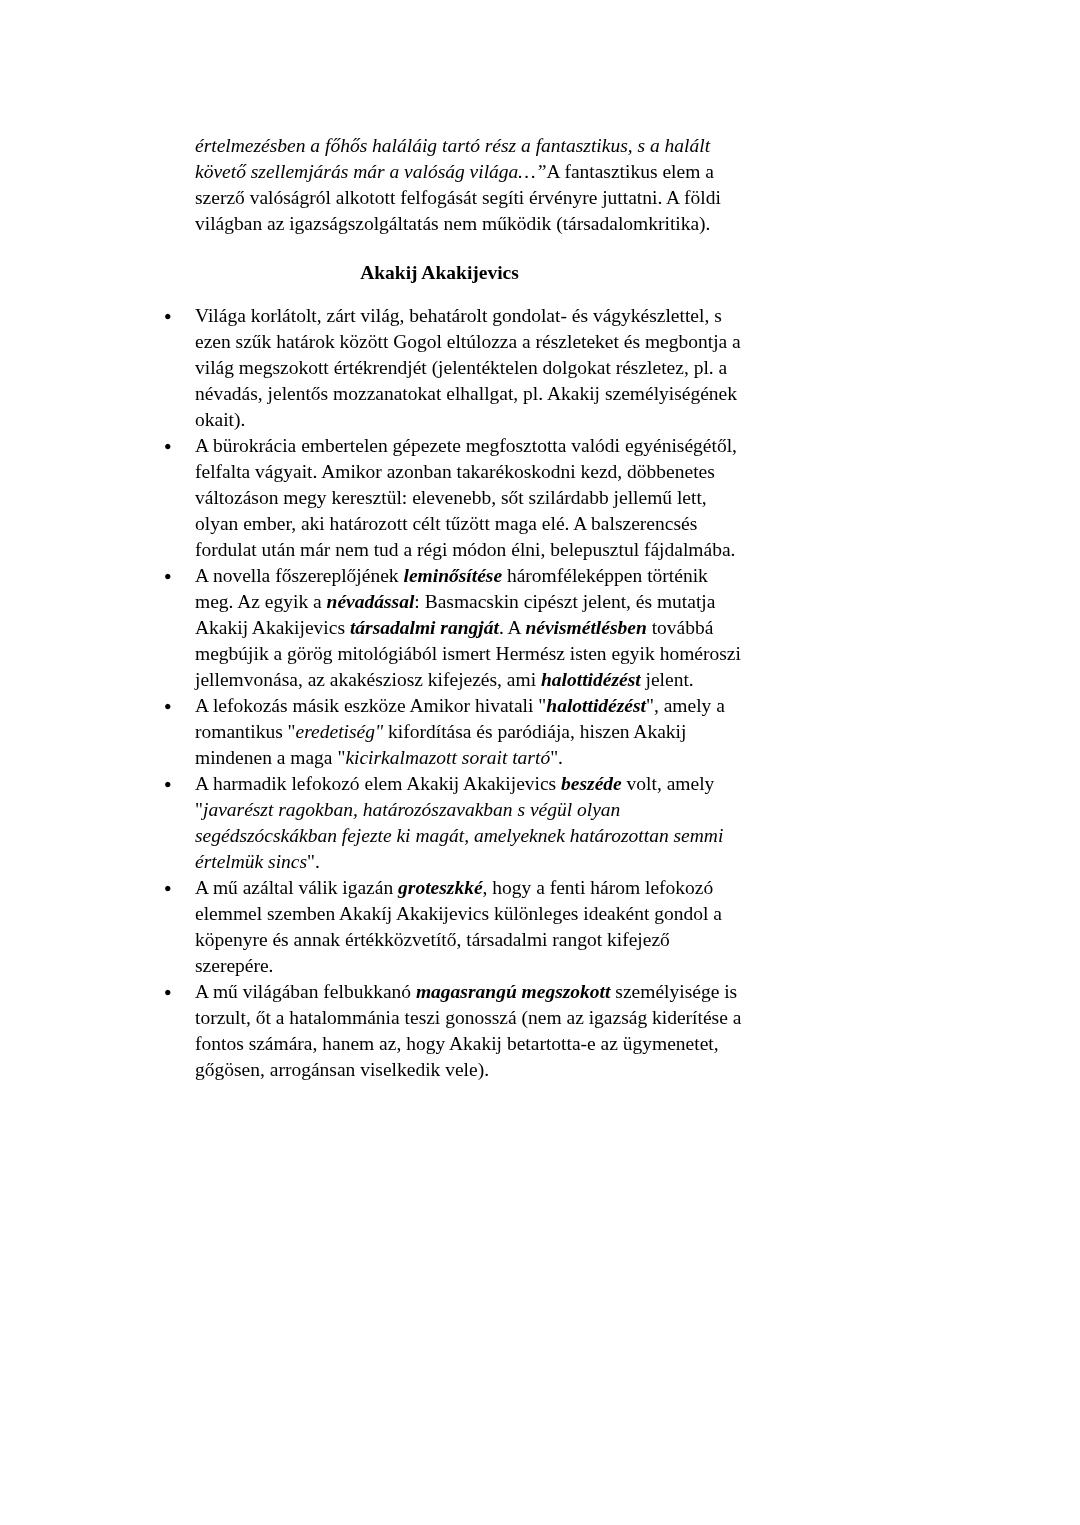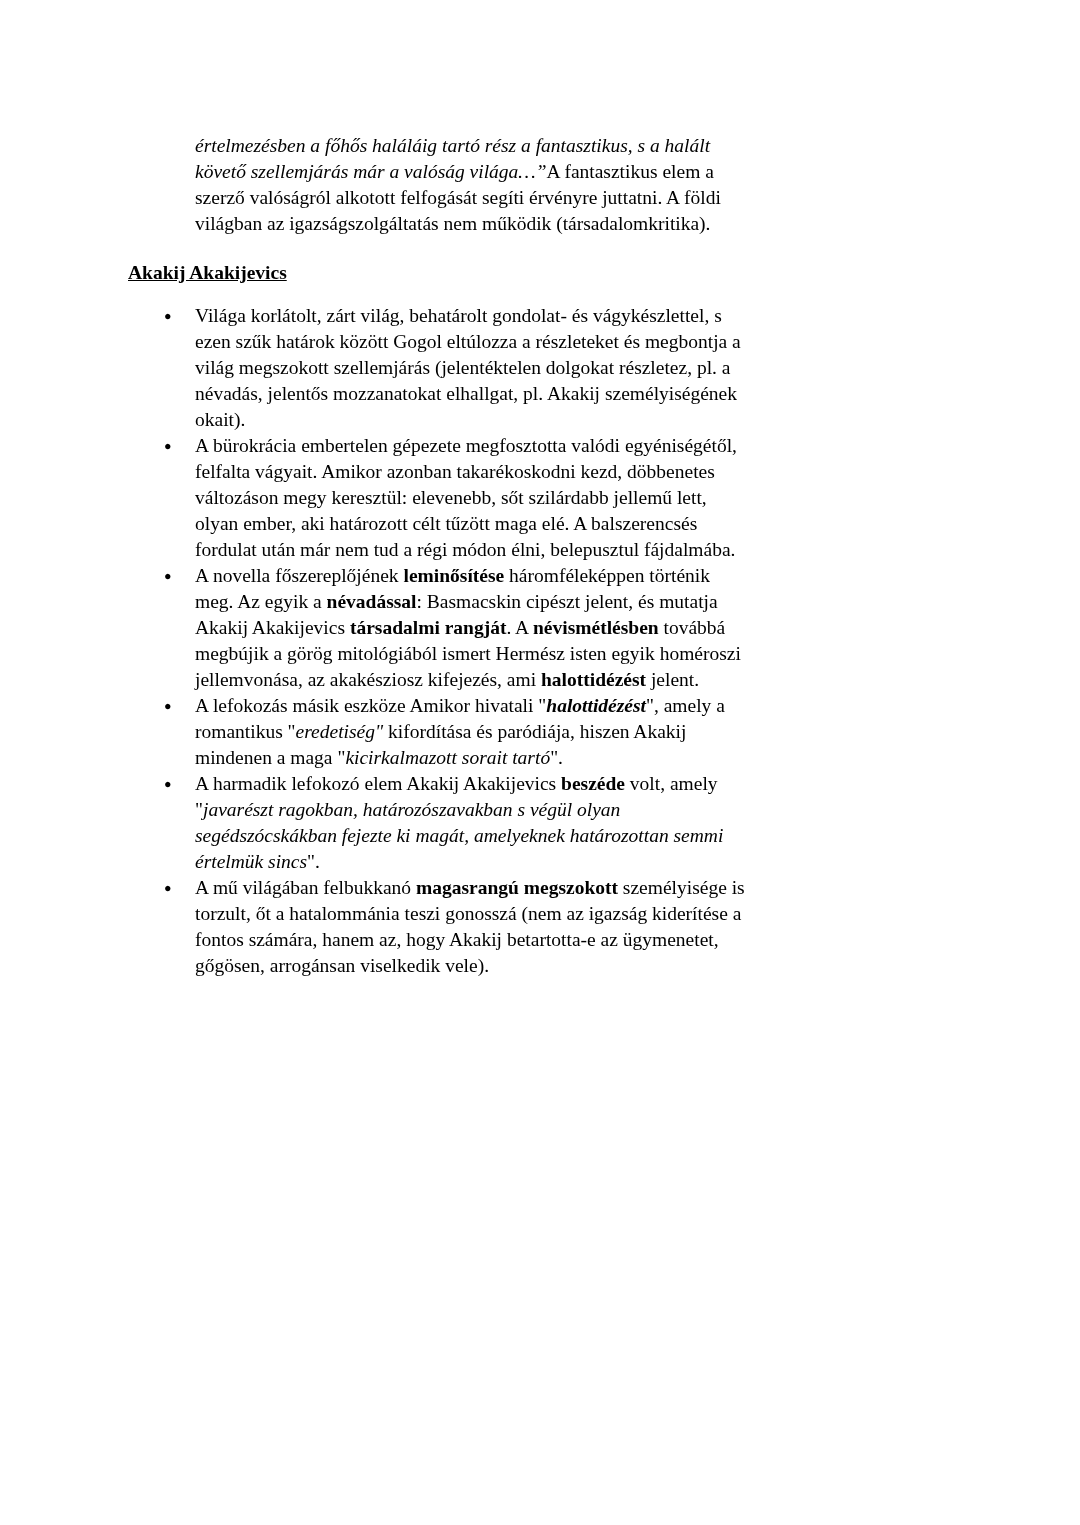"Akakij Akakijevics" .heading { text-align: none -> center; text-decoration: underline -> none }
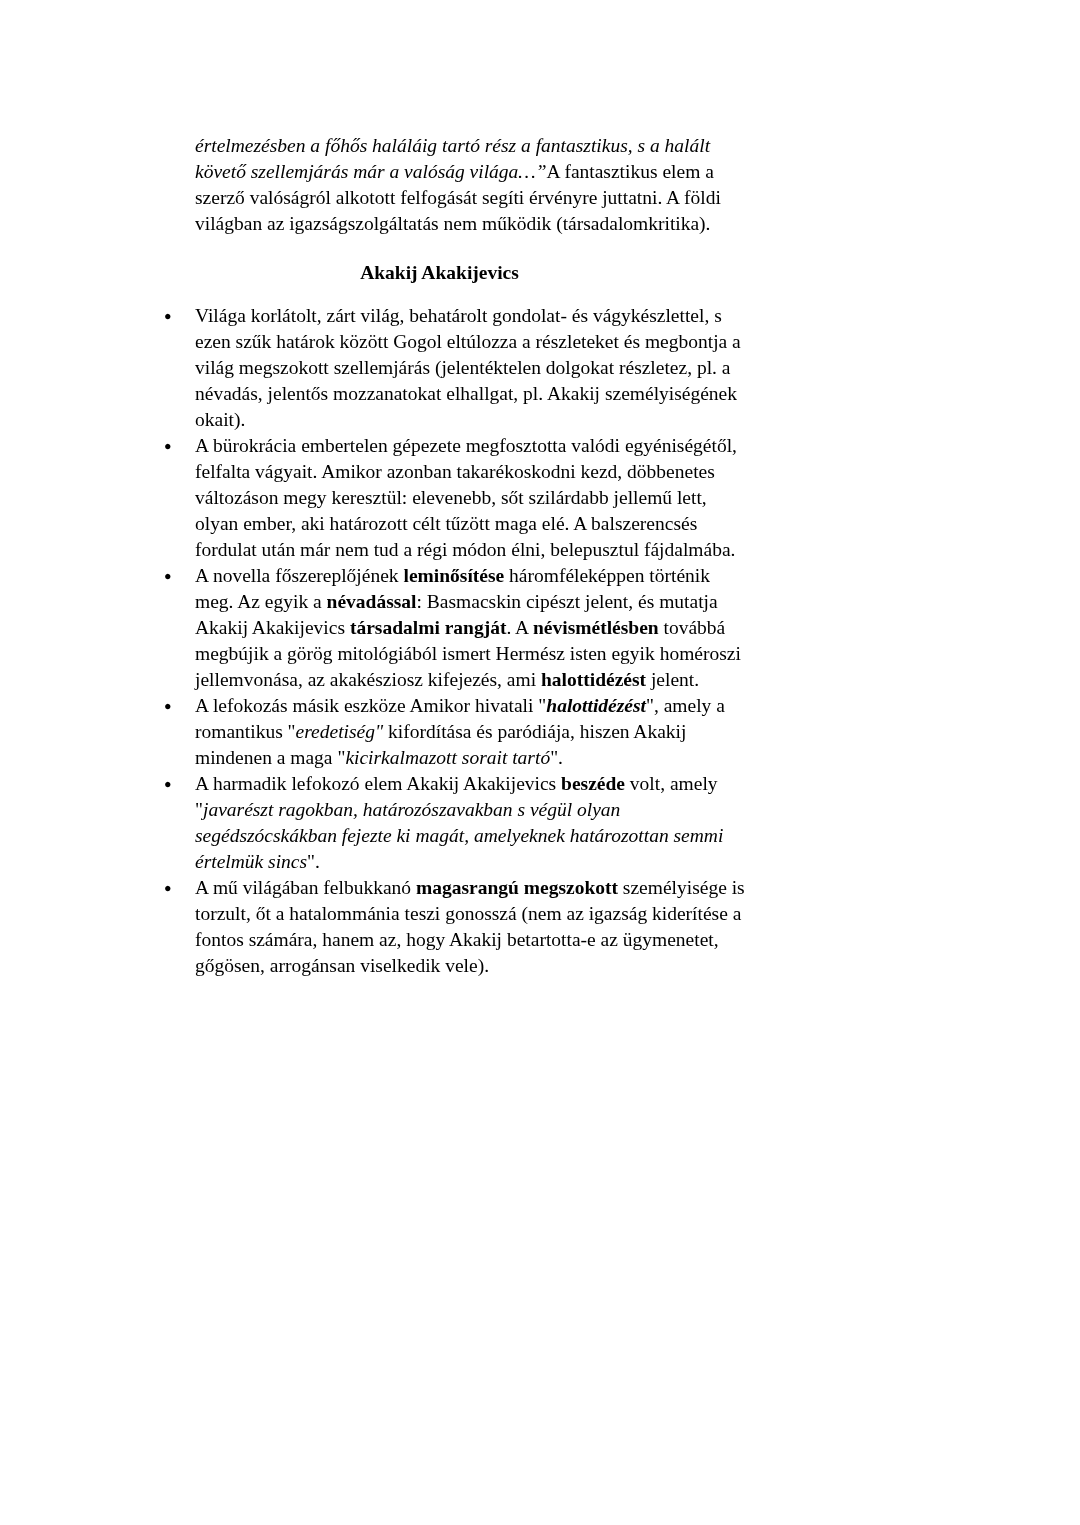"Világa korlátolt, zárt világ, behatárolt" span { text: szellemjárás -> értékrendjét }
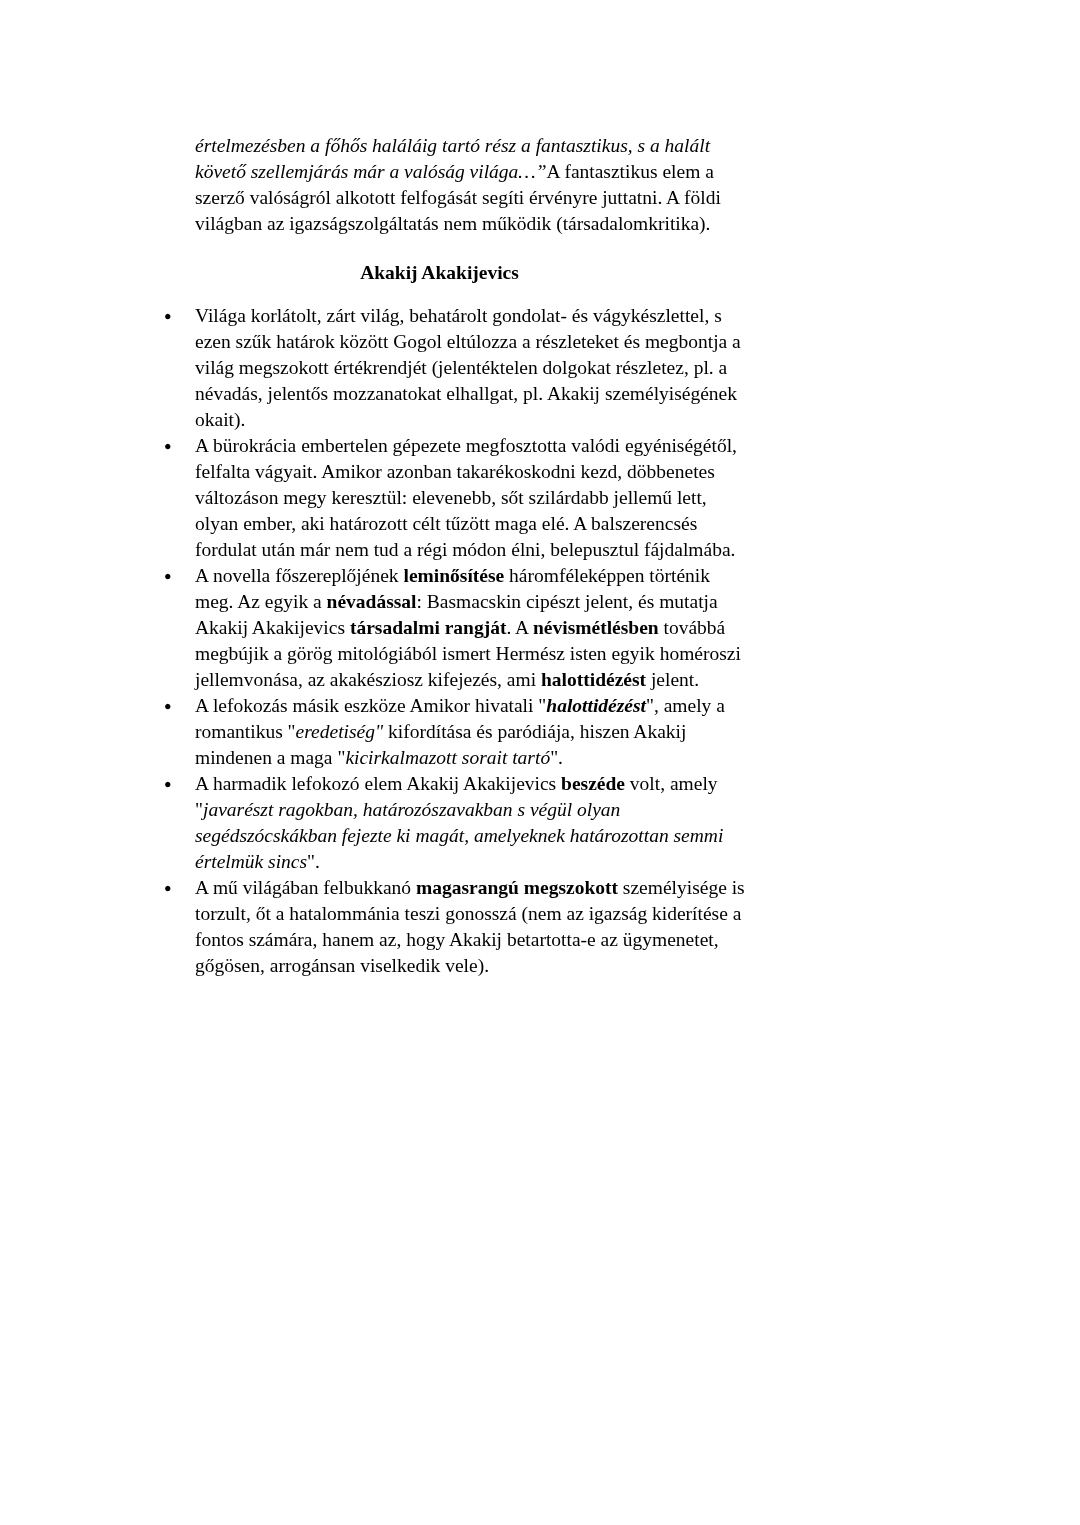"leminősítése" .b { font-style: none -> italic }
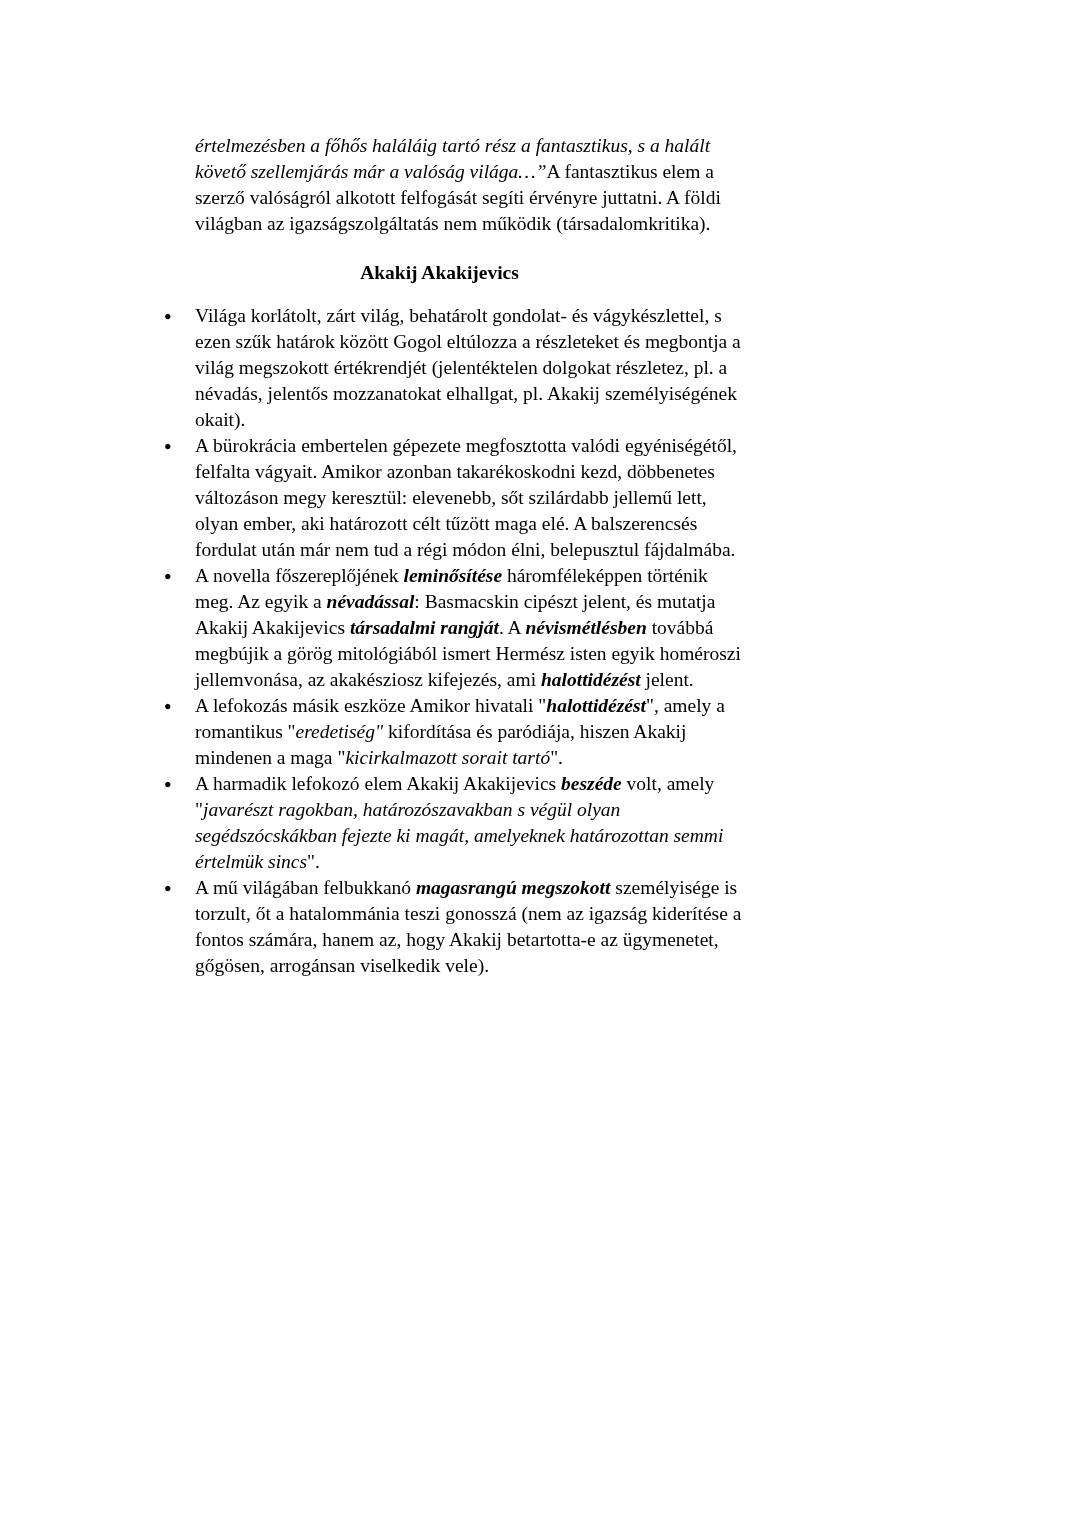"A mű azáltal válik igazán" li { html: none -> <li><span>A mű azáltal válik igazán </span><span>groteszkké</span><span>, hogy a fenti három lefokozó elemmel szemben Akakíj Akakijevics különleges ideaként gondol a köpenyre és annak értékközvetítő, társadalmi rangot kifejező szerepére.</span></li> }
